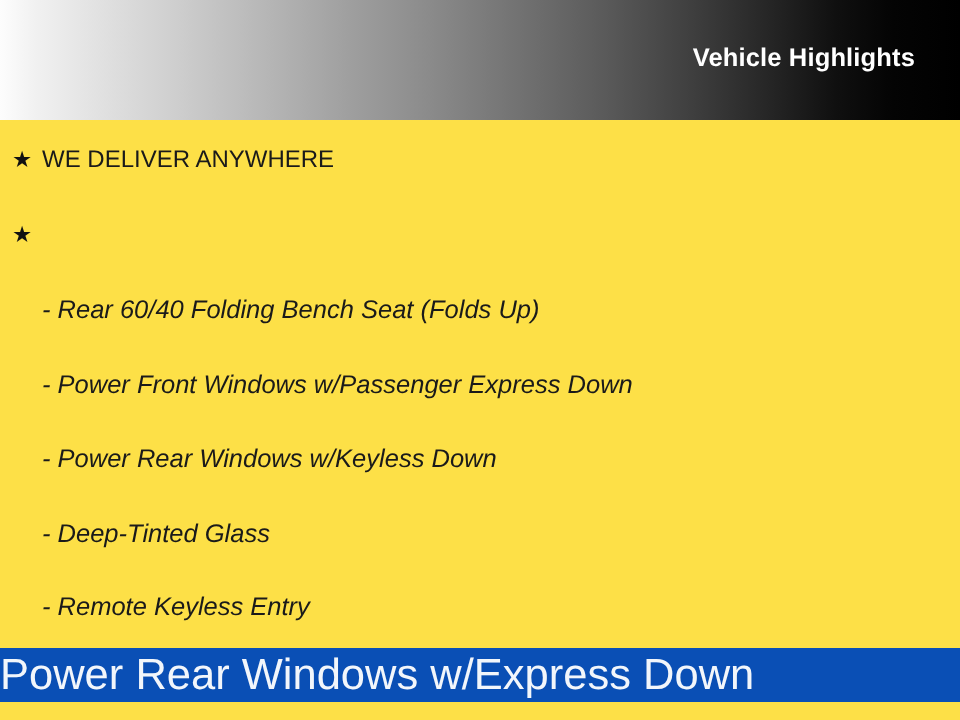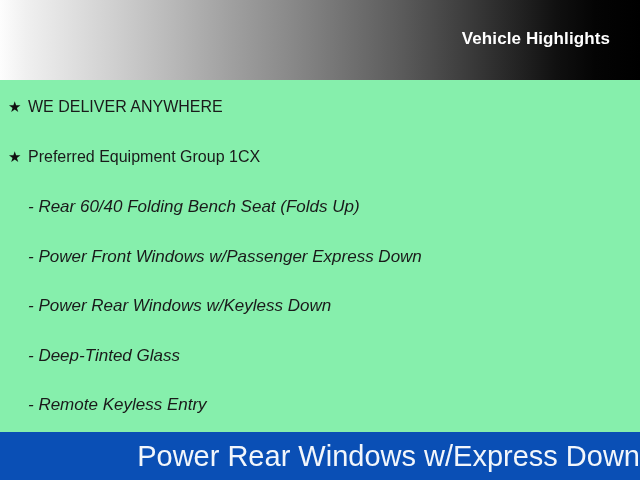"Vehicle Highlights" #slide { background: #86efac -> #fde047 }
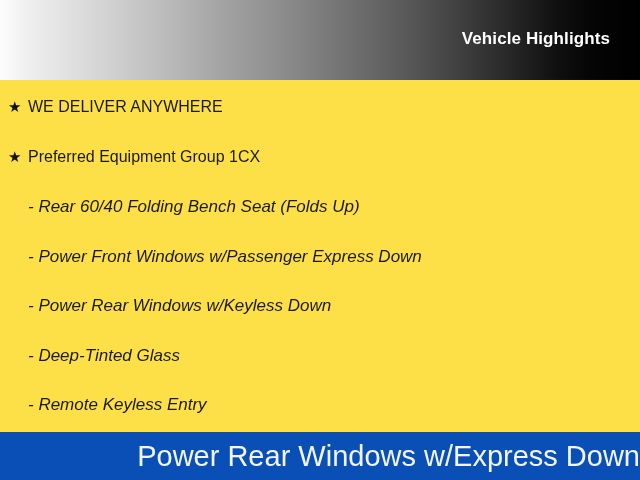"Preferred Equipment Group 1CX" span.row-label { html: <span>Preferred Equipment Group 1CX</span> -> none }
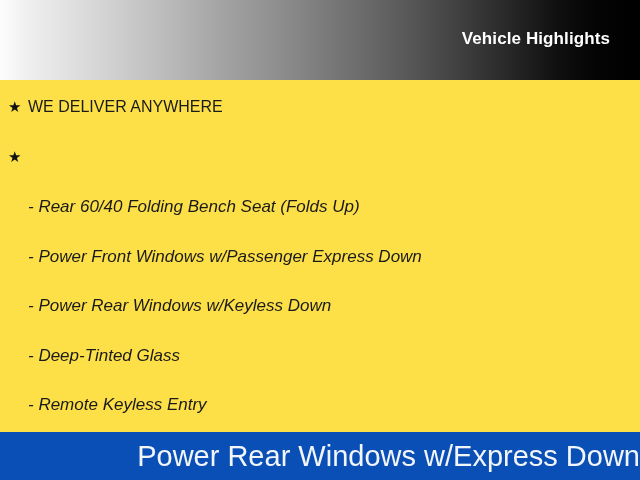"Power Rear Windows w/Express Down" #footer { height: 48px -> 36px; justify-content: flex-end -> flex-start }
